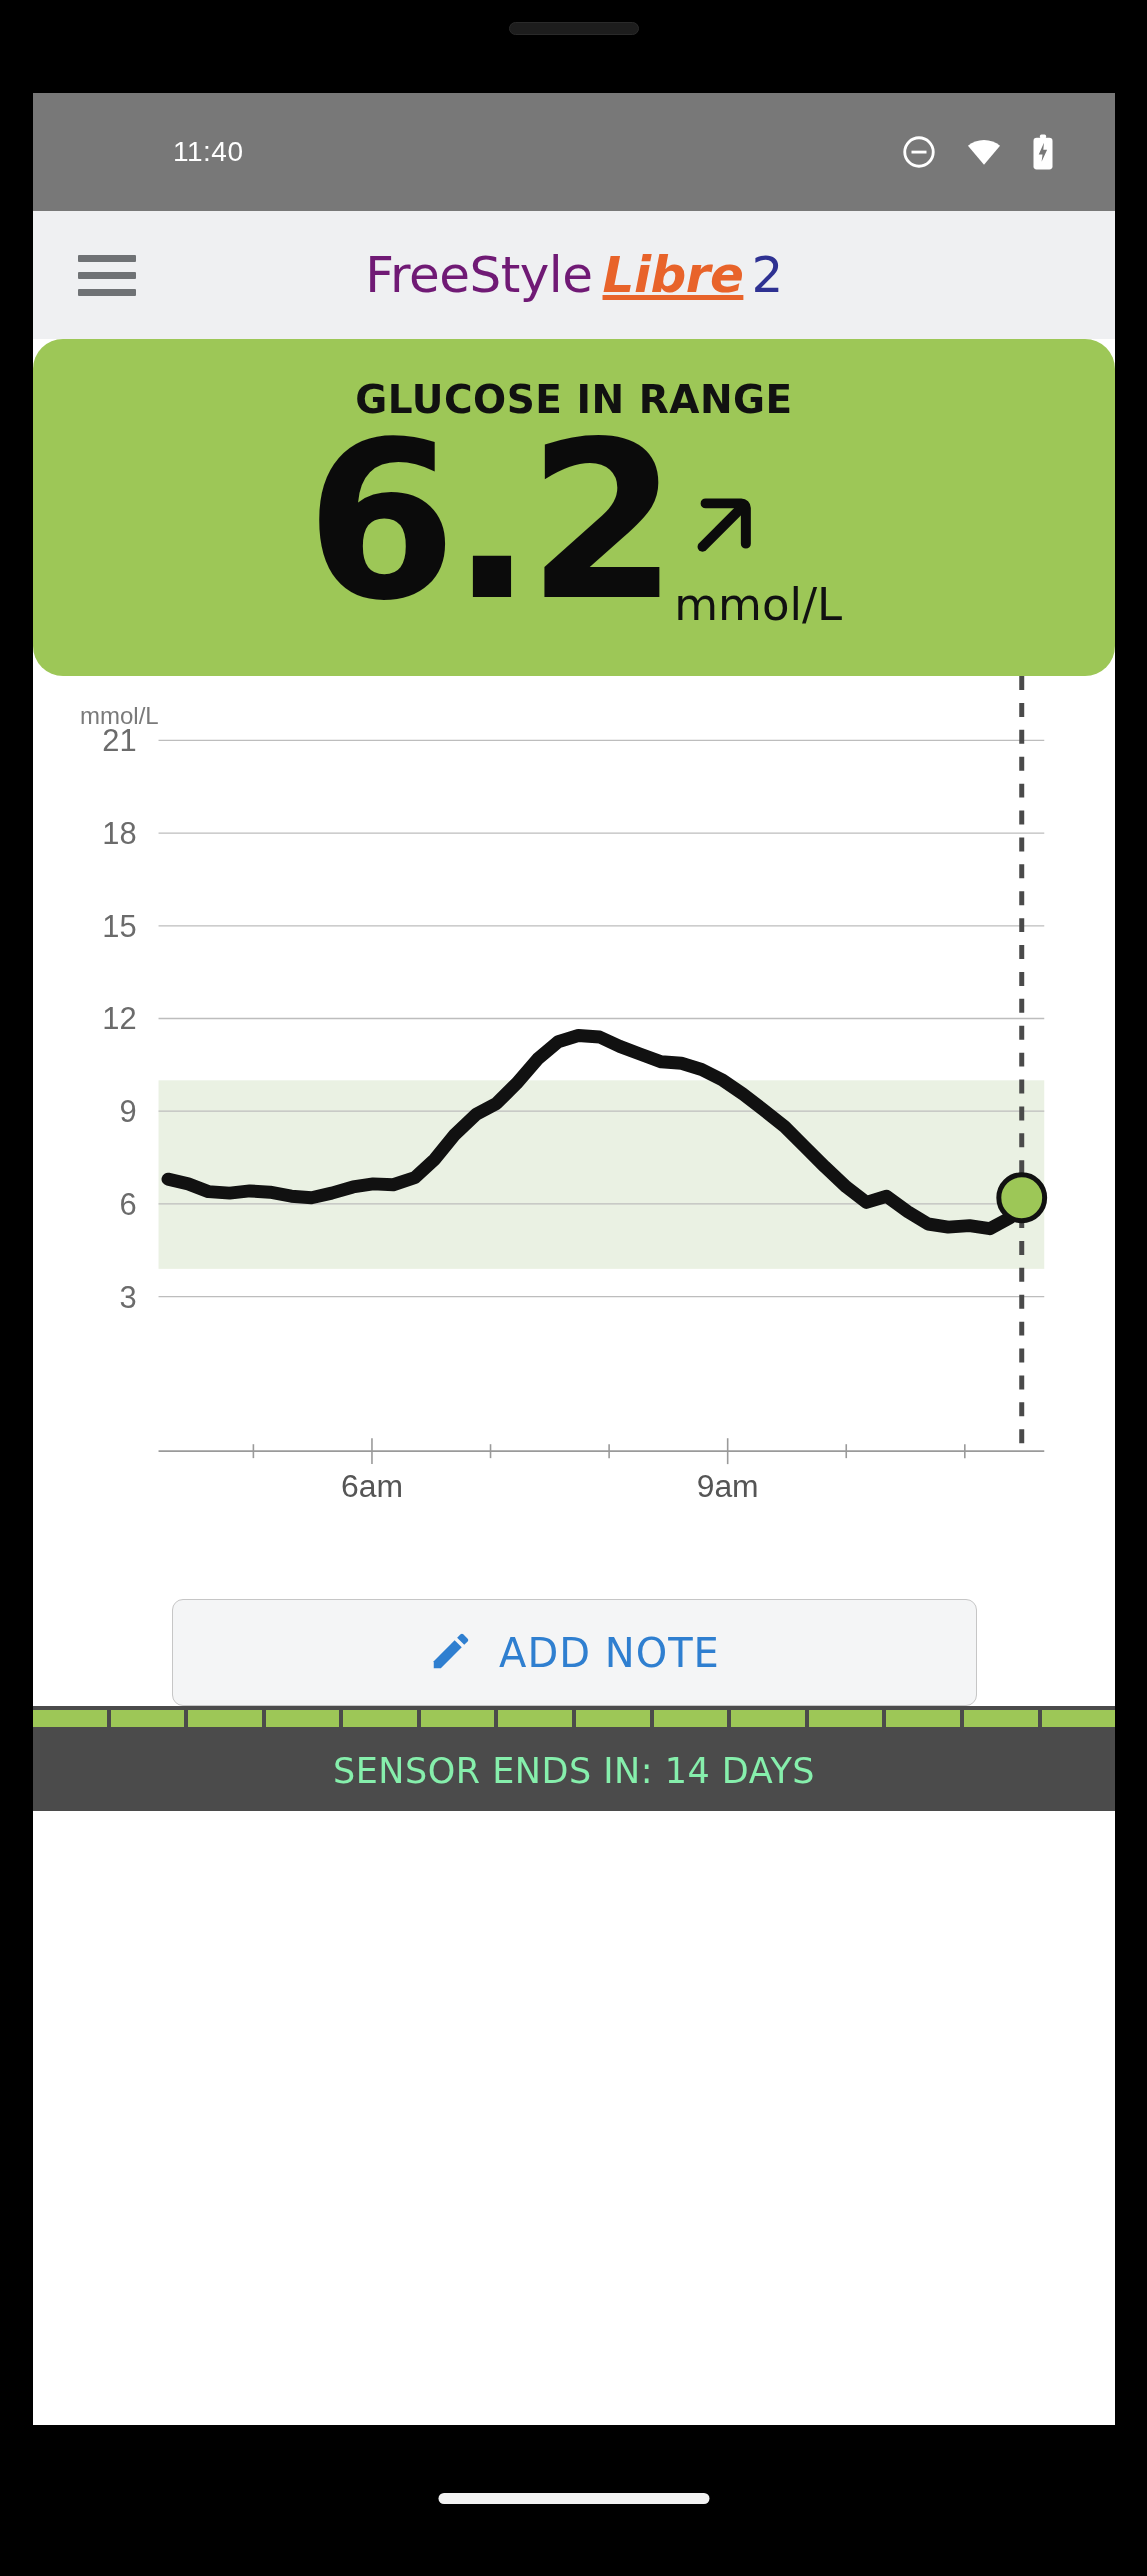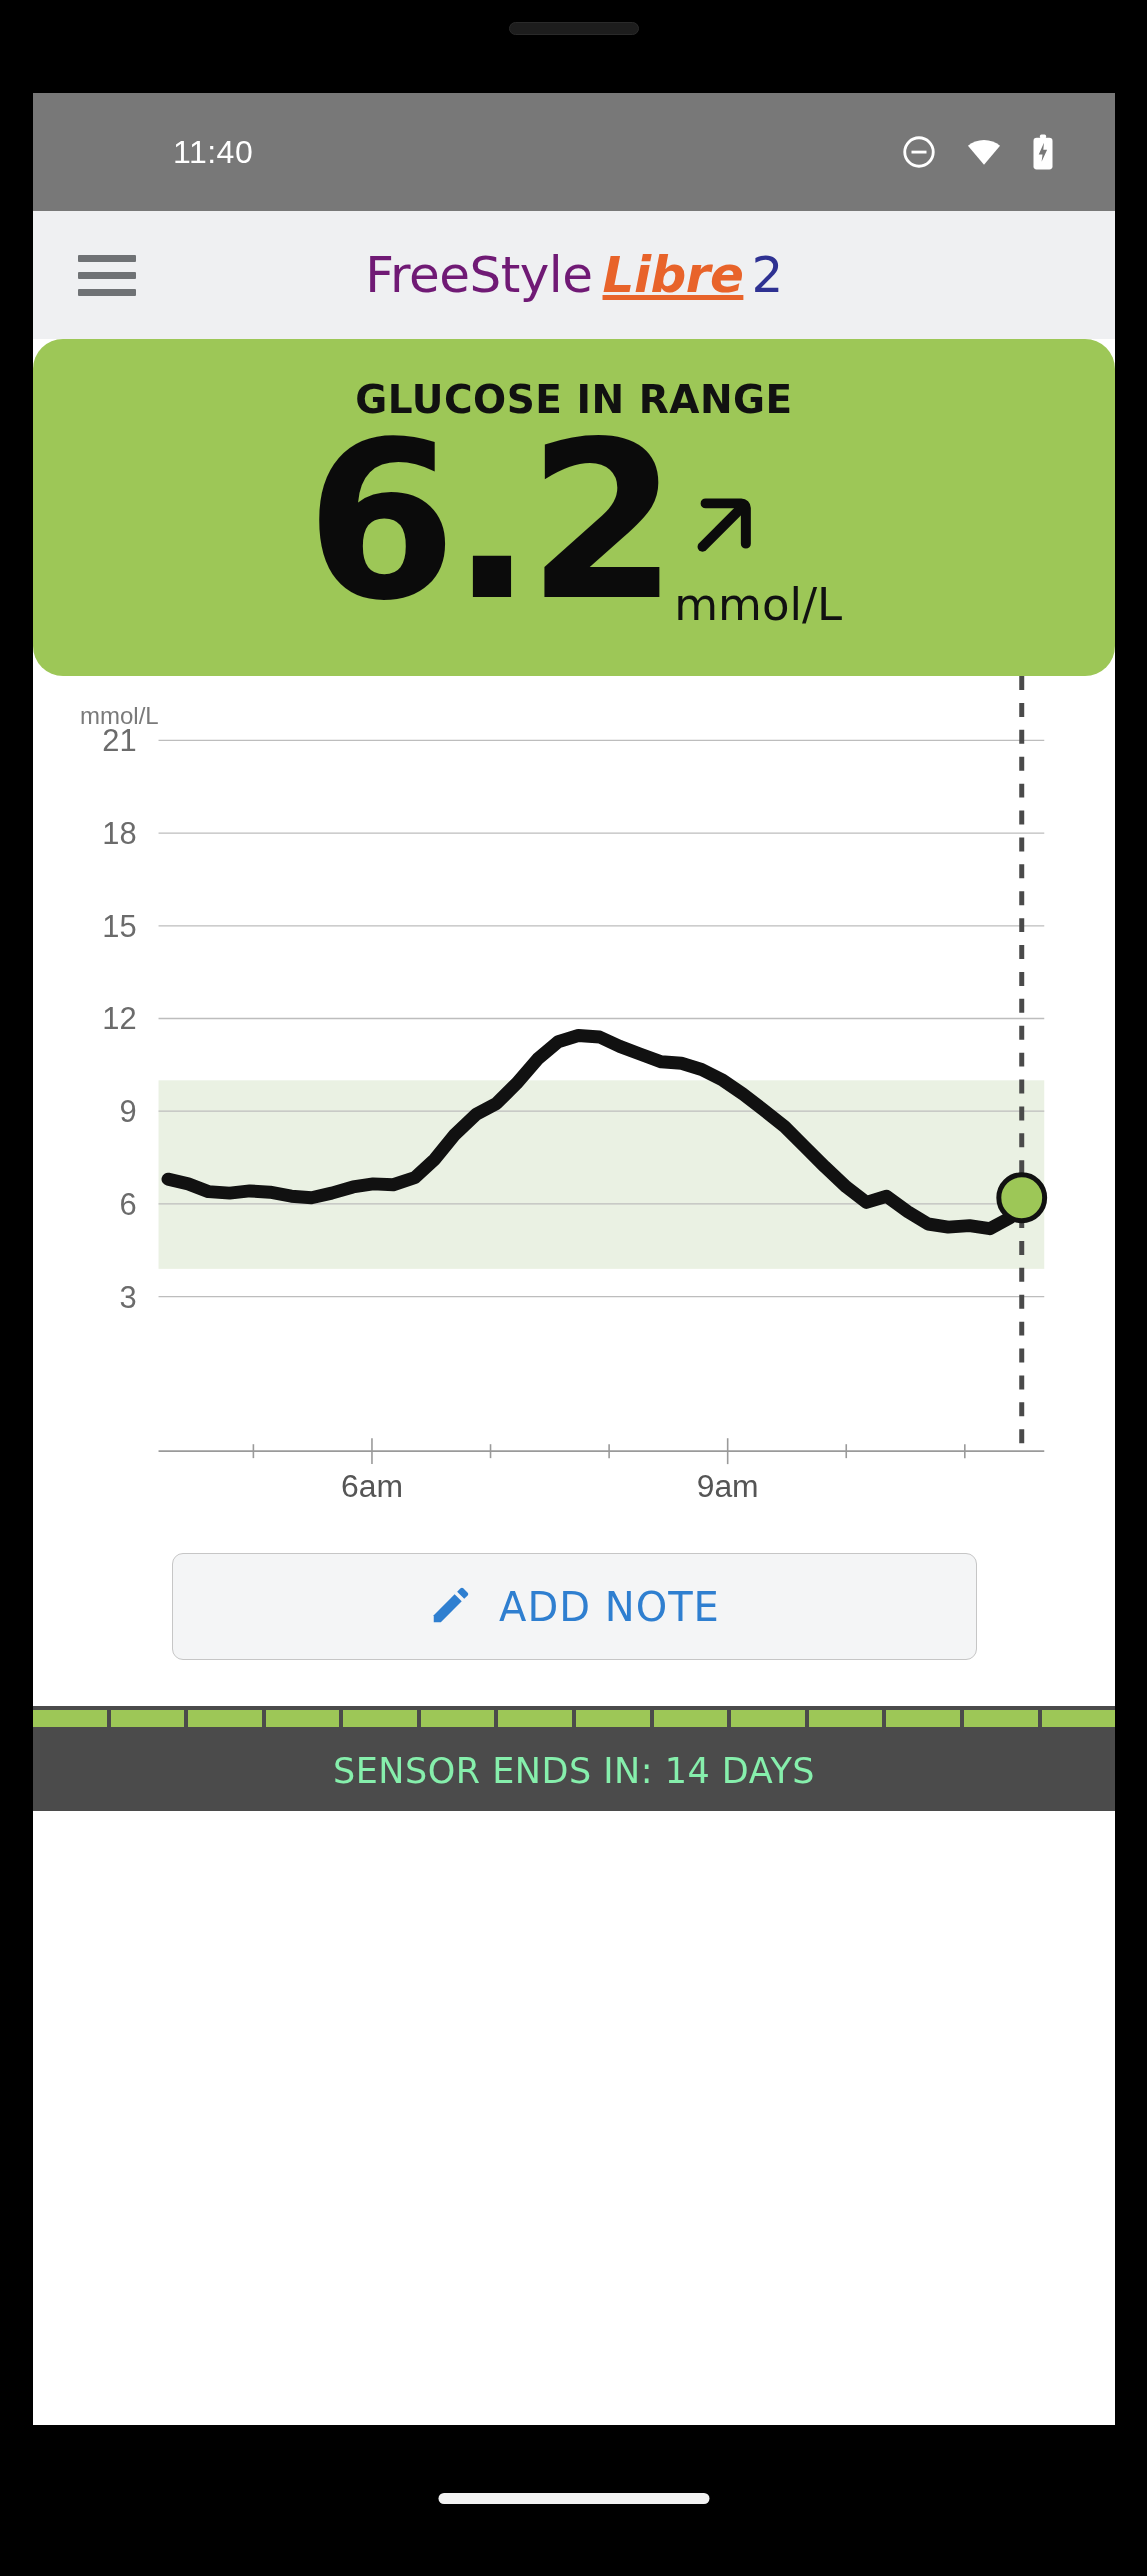"11:40" .clock { font-size: 32px -> 28px }
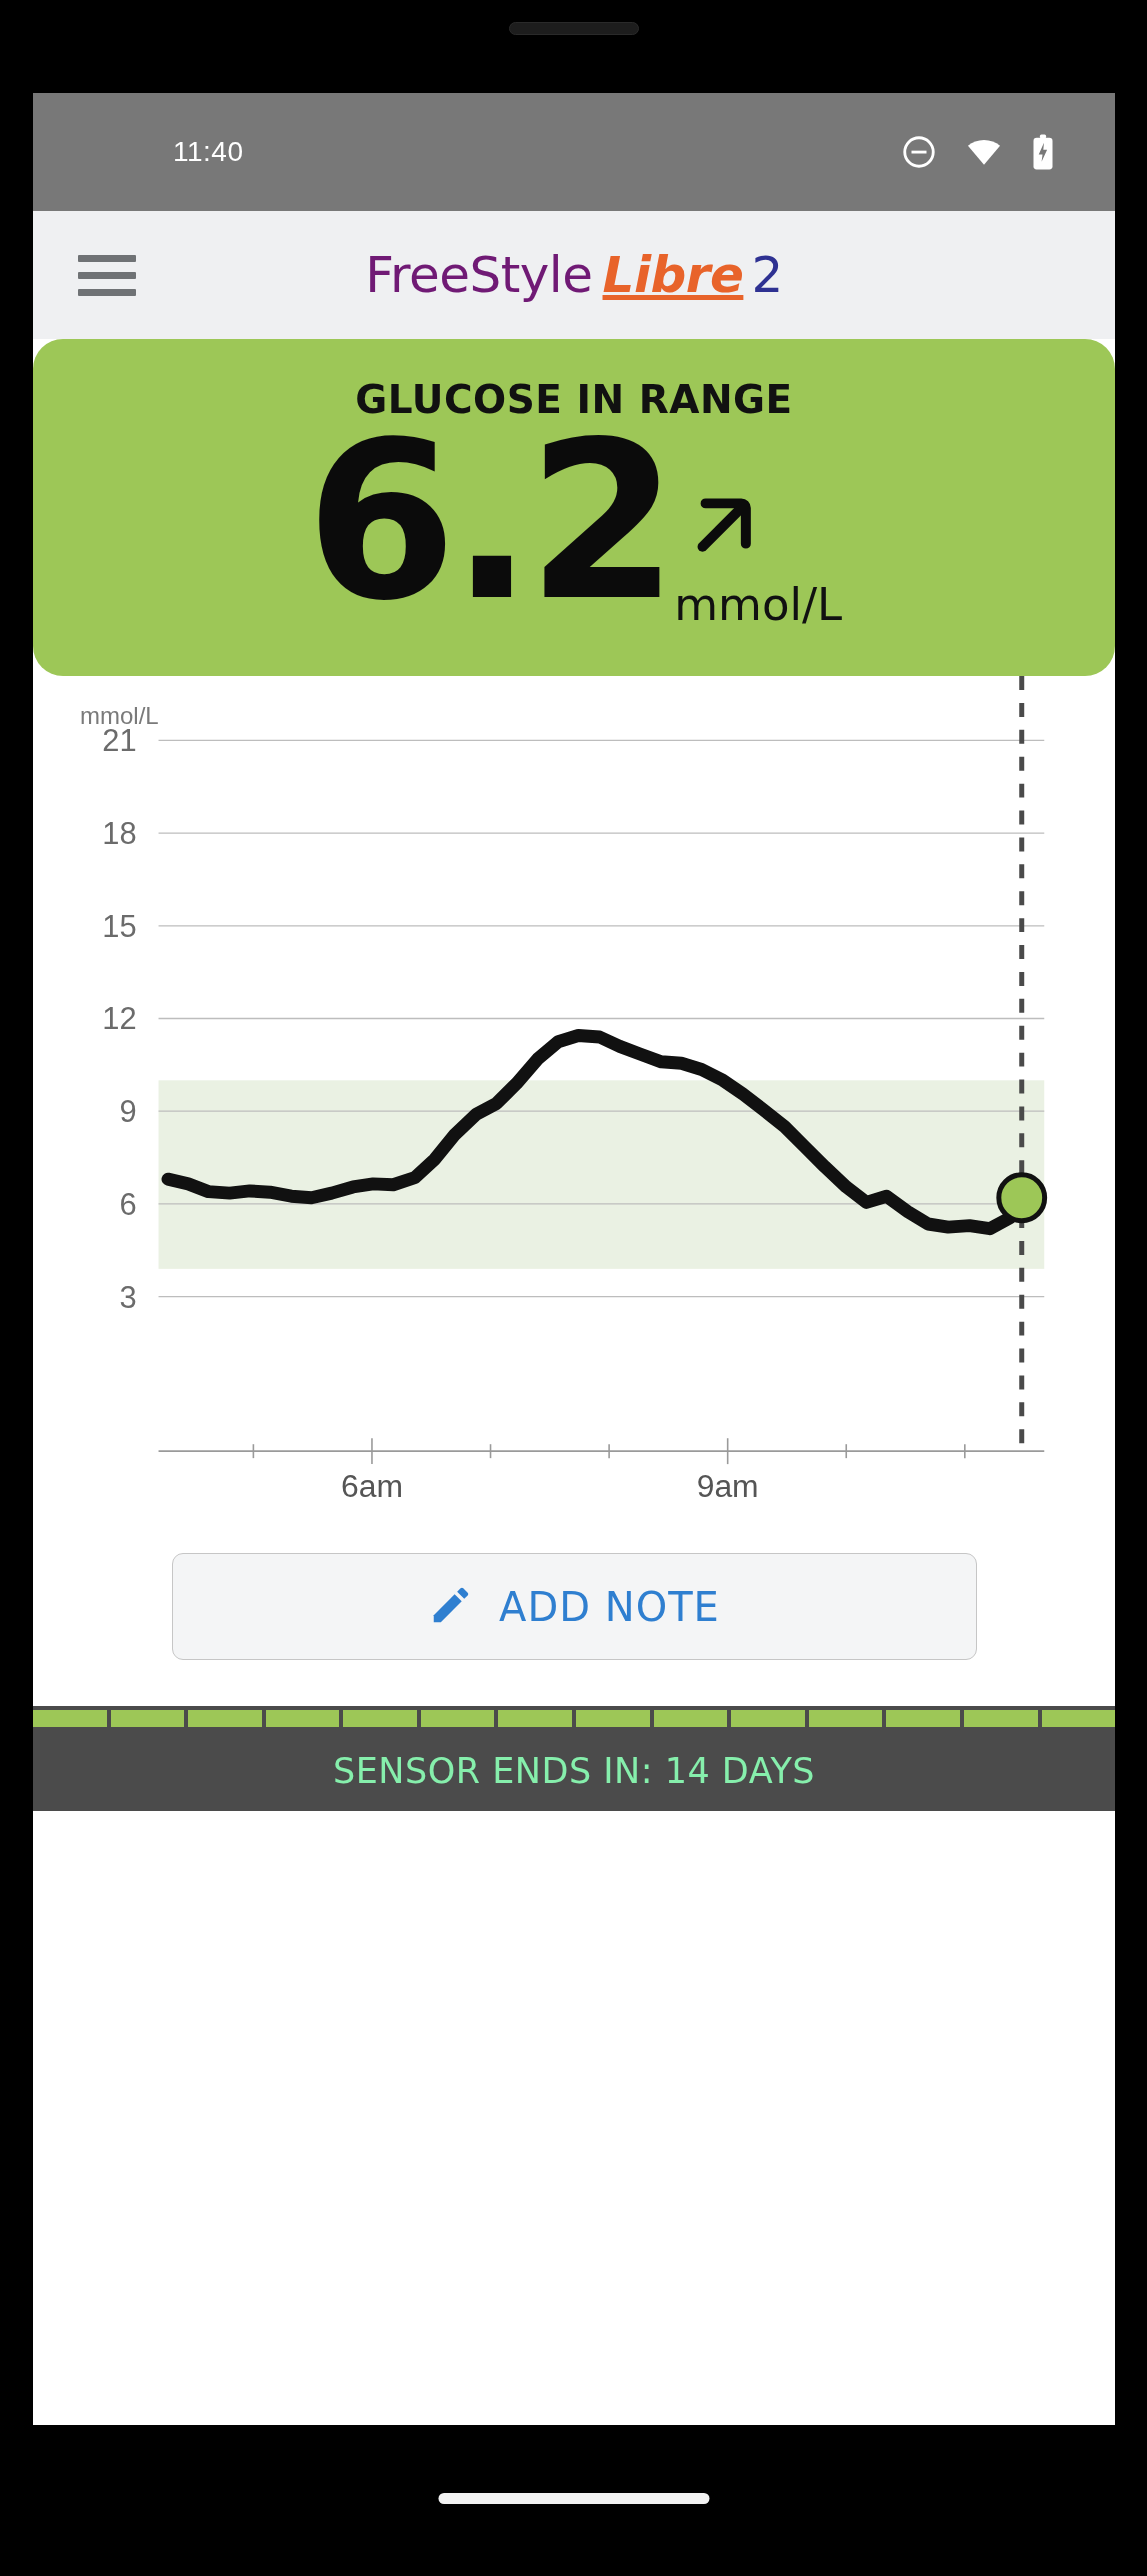"ADD NOTE" .notezone { align-items: center -> flex-end }
